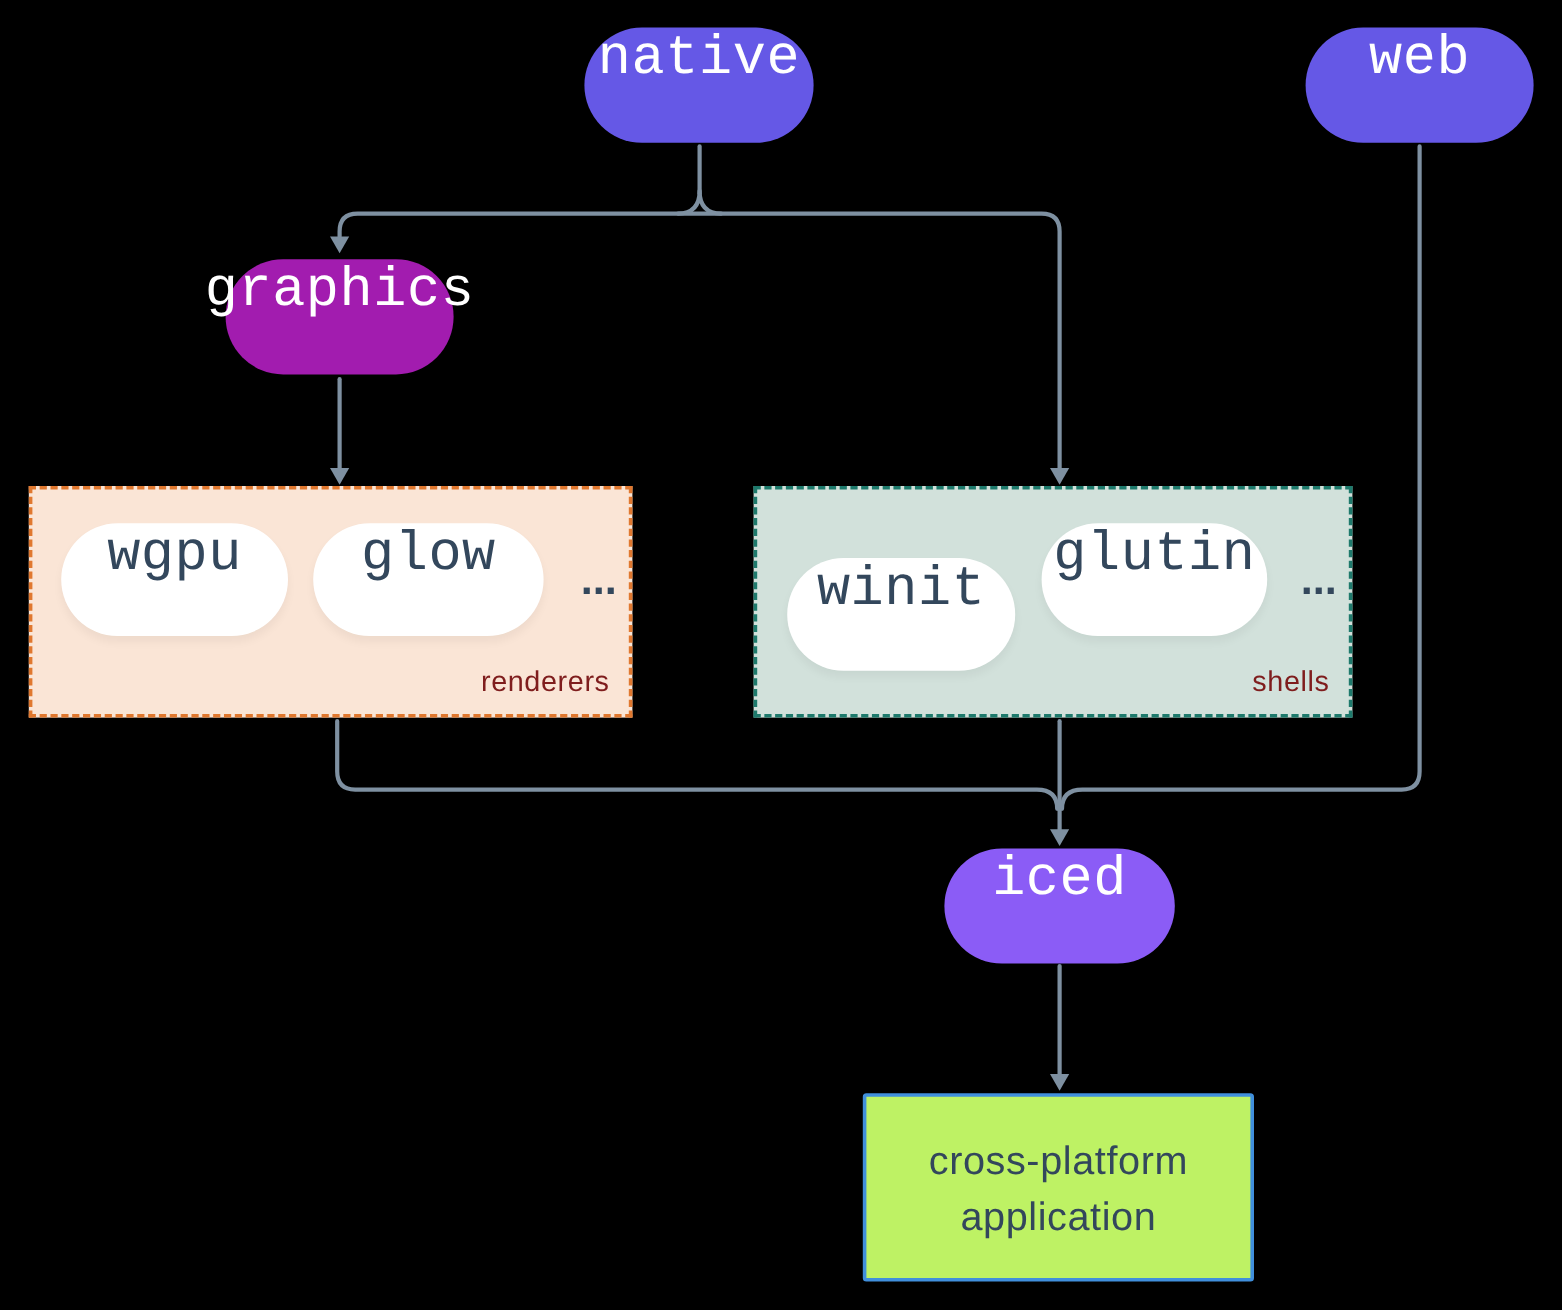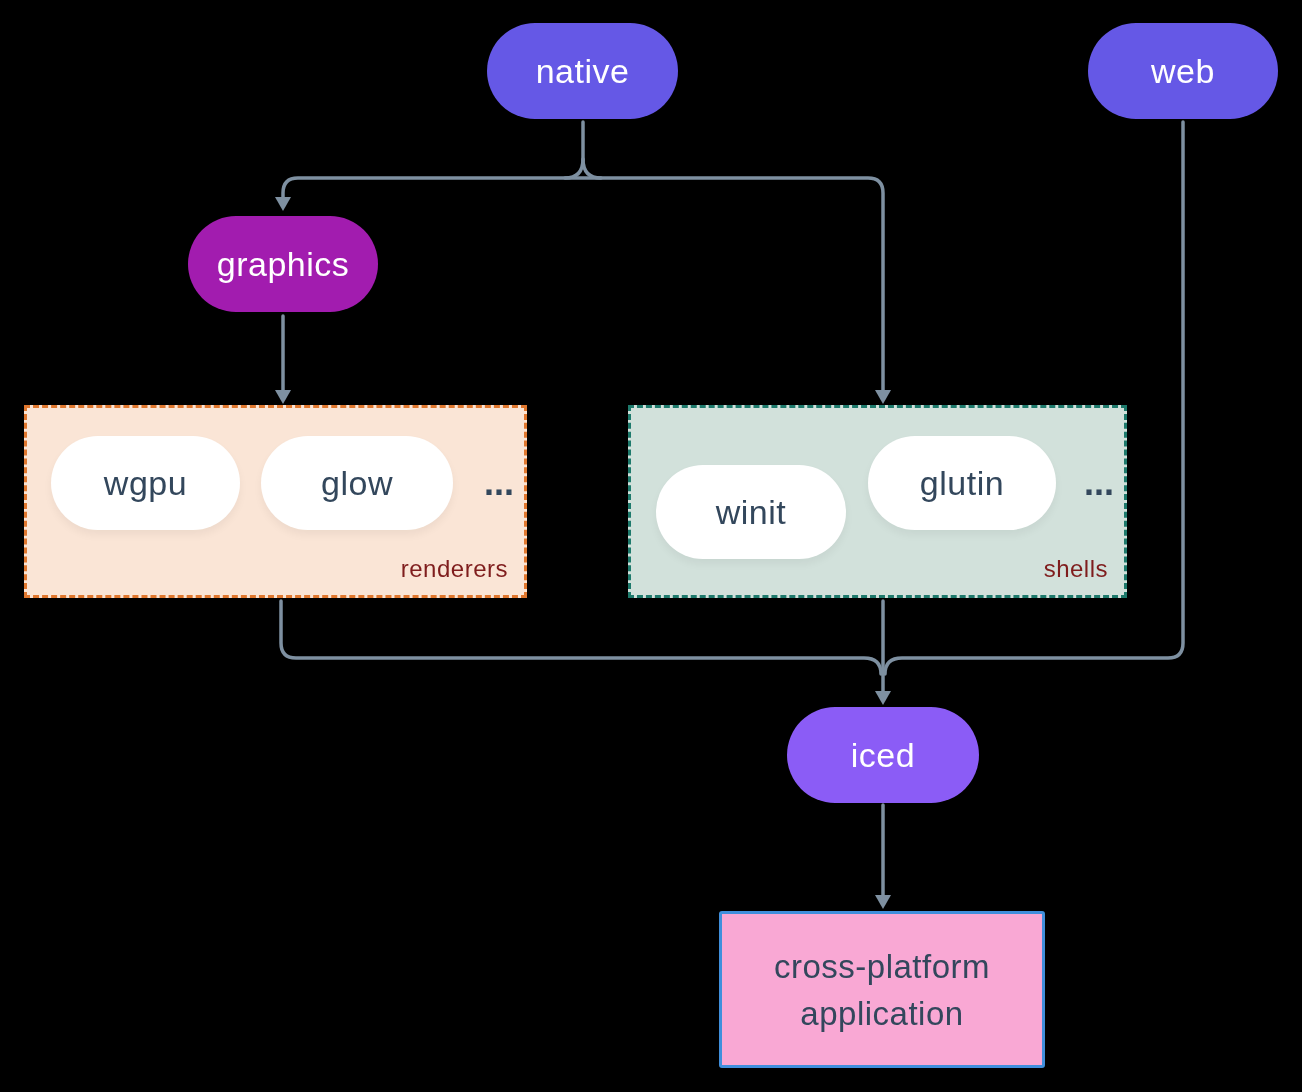"native" .pill { align-items: center -> flex-start; font-family: none -> Liberation Mono, monospace; font-size: 34px -> 46px }
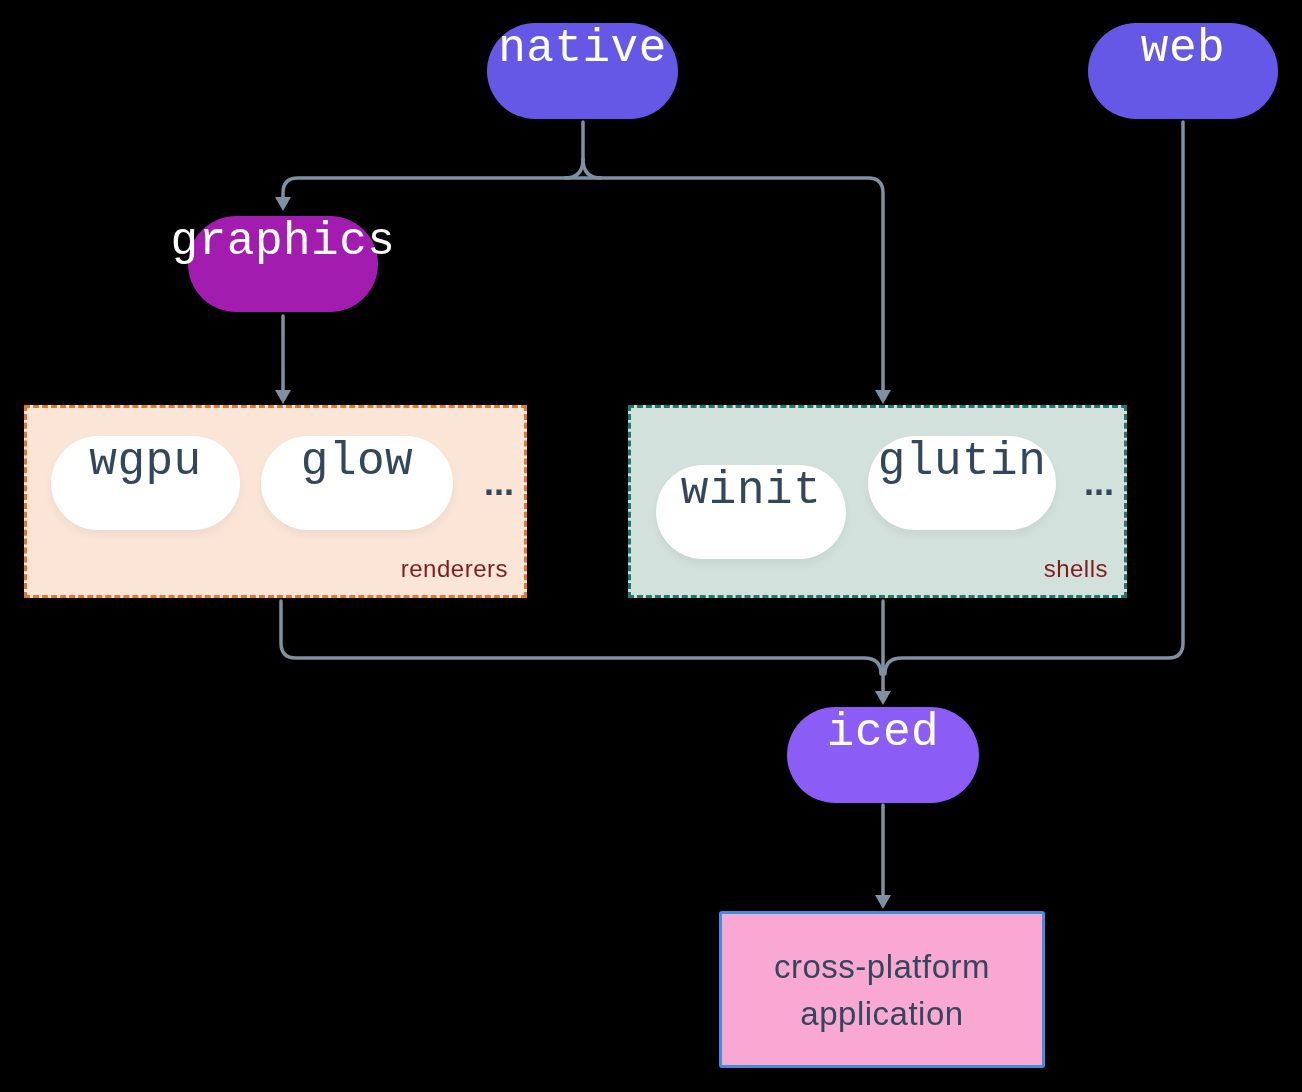"cross-platform" .appbox { background: #f9a8d4 -> #bef264 }
